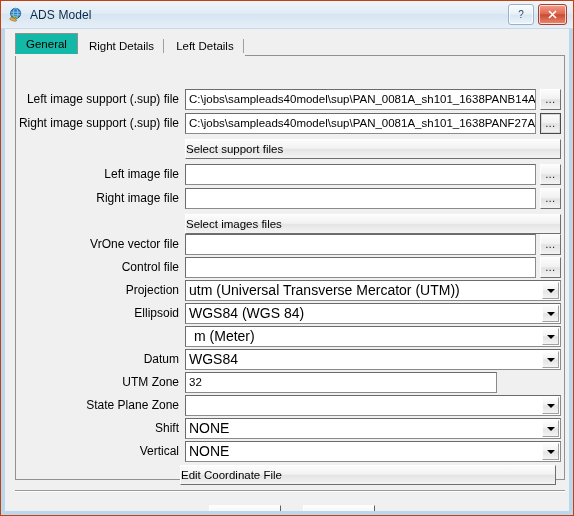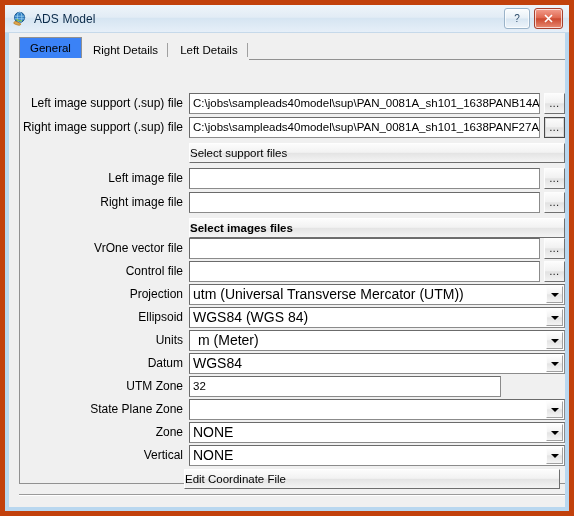"ADS Model" #window { border: 5px solid #c2410c -> 1px solid #c2410c }
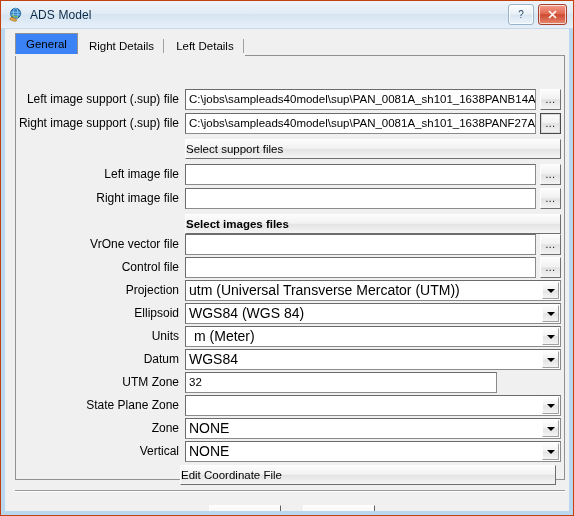"General" .tab.active { background: #3b82f6 -> #14b8a6 }
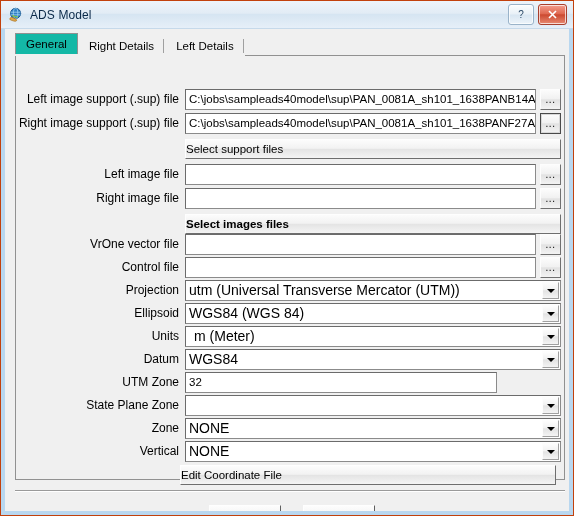"Select images files" div.wbtn { font-weight: bold -> none }
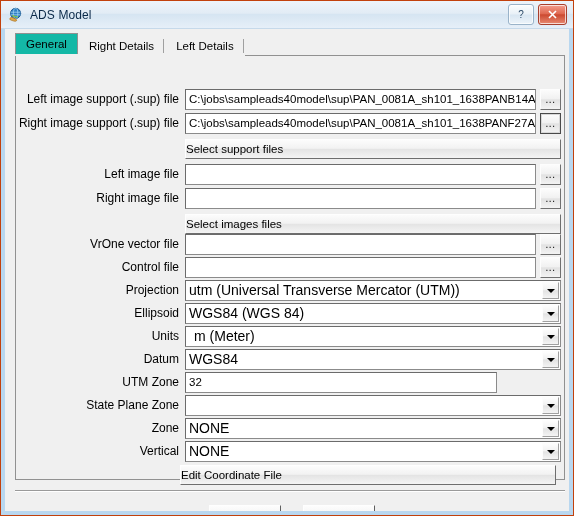"Units" div.row { html: <div> <span>Units</span> </div> -> none }
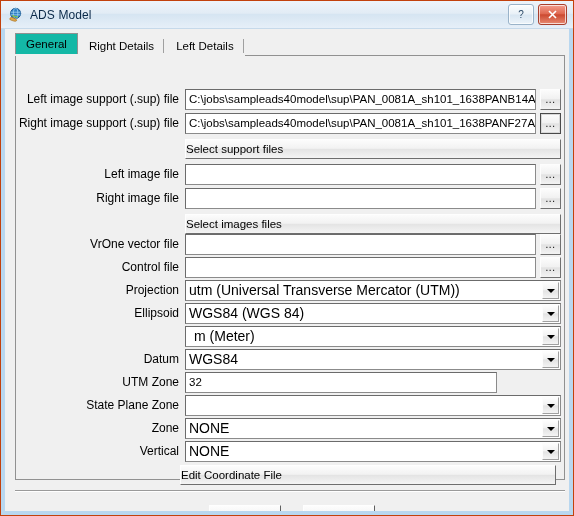"Zone" span.lbl { text: Zone -> Shift }
